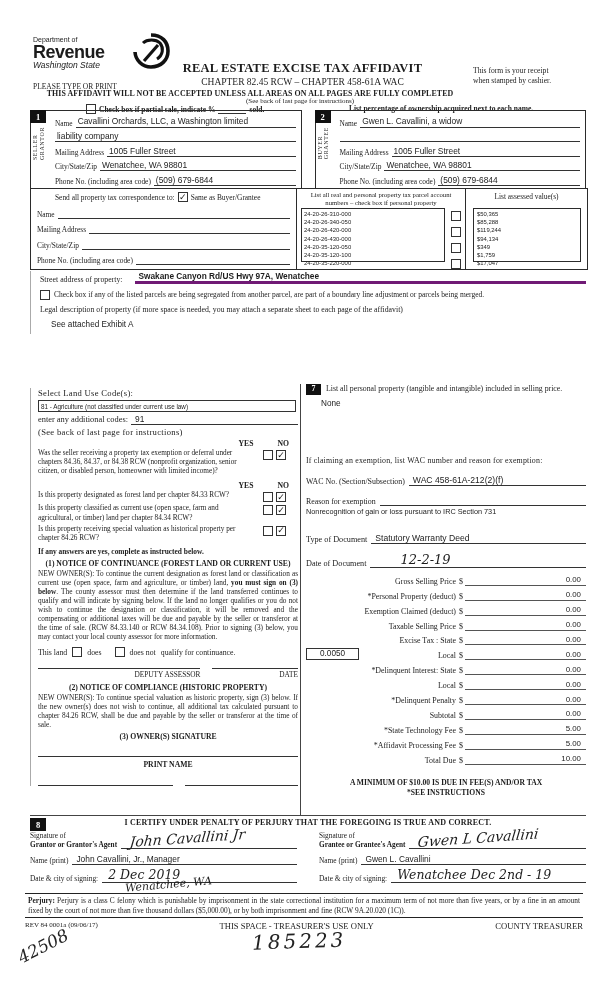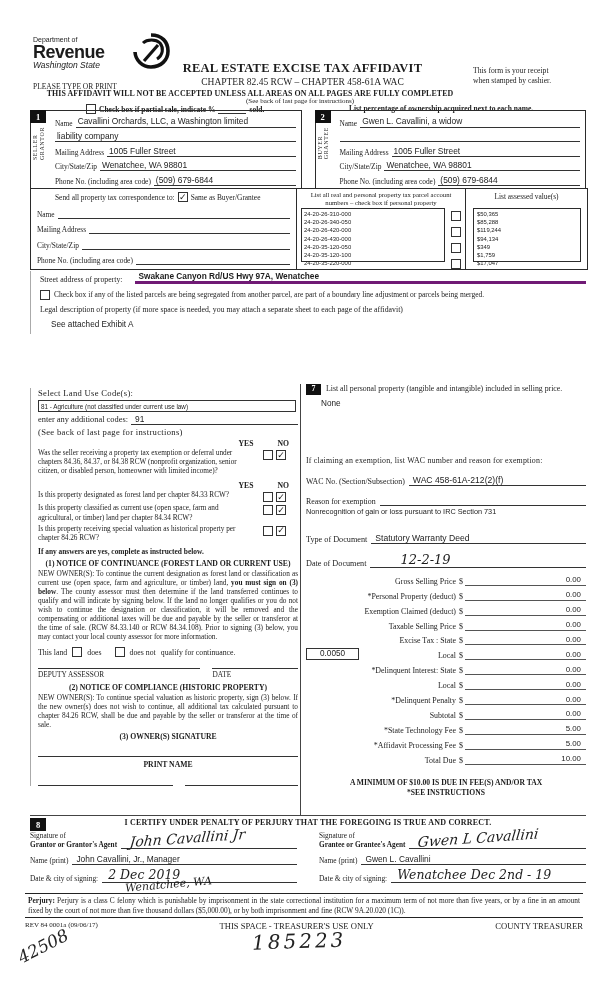"DEPUTY ASSESSOR" .pairlabels span { text-align: left -> right }
